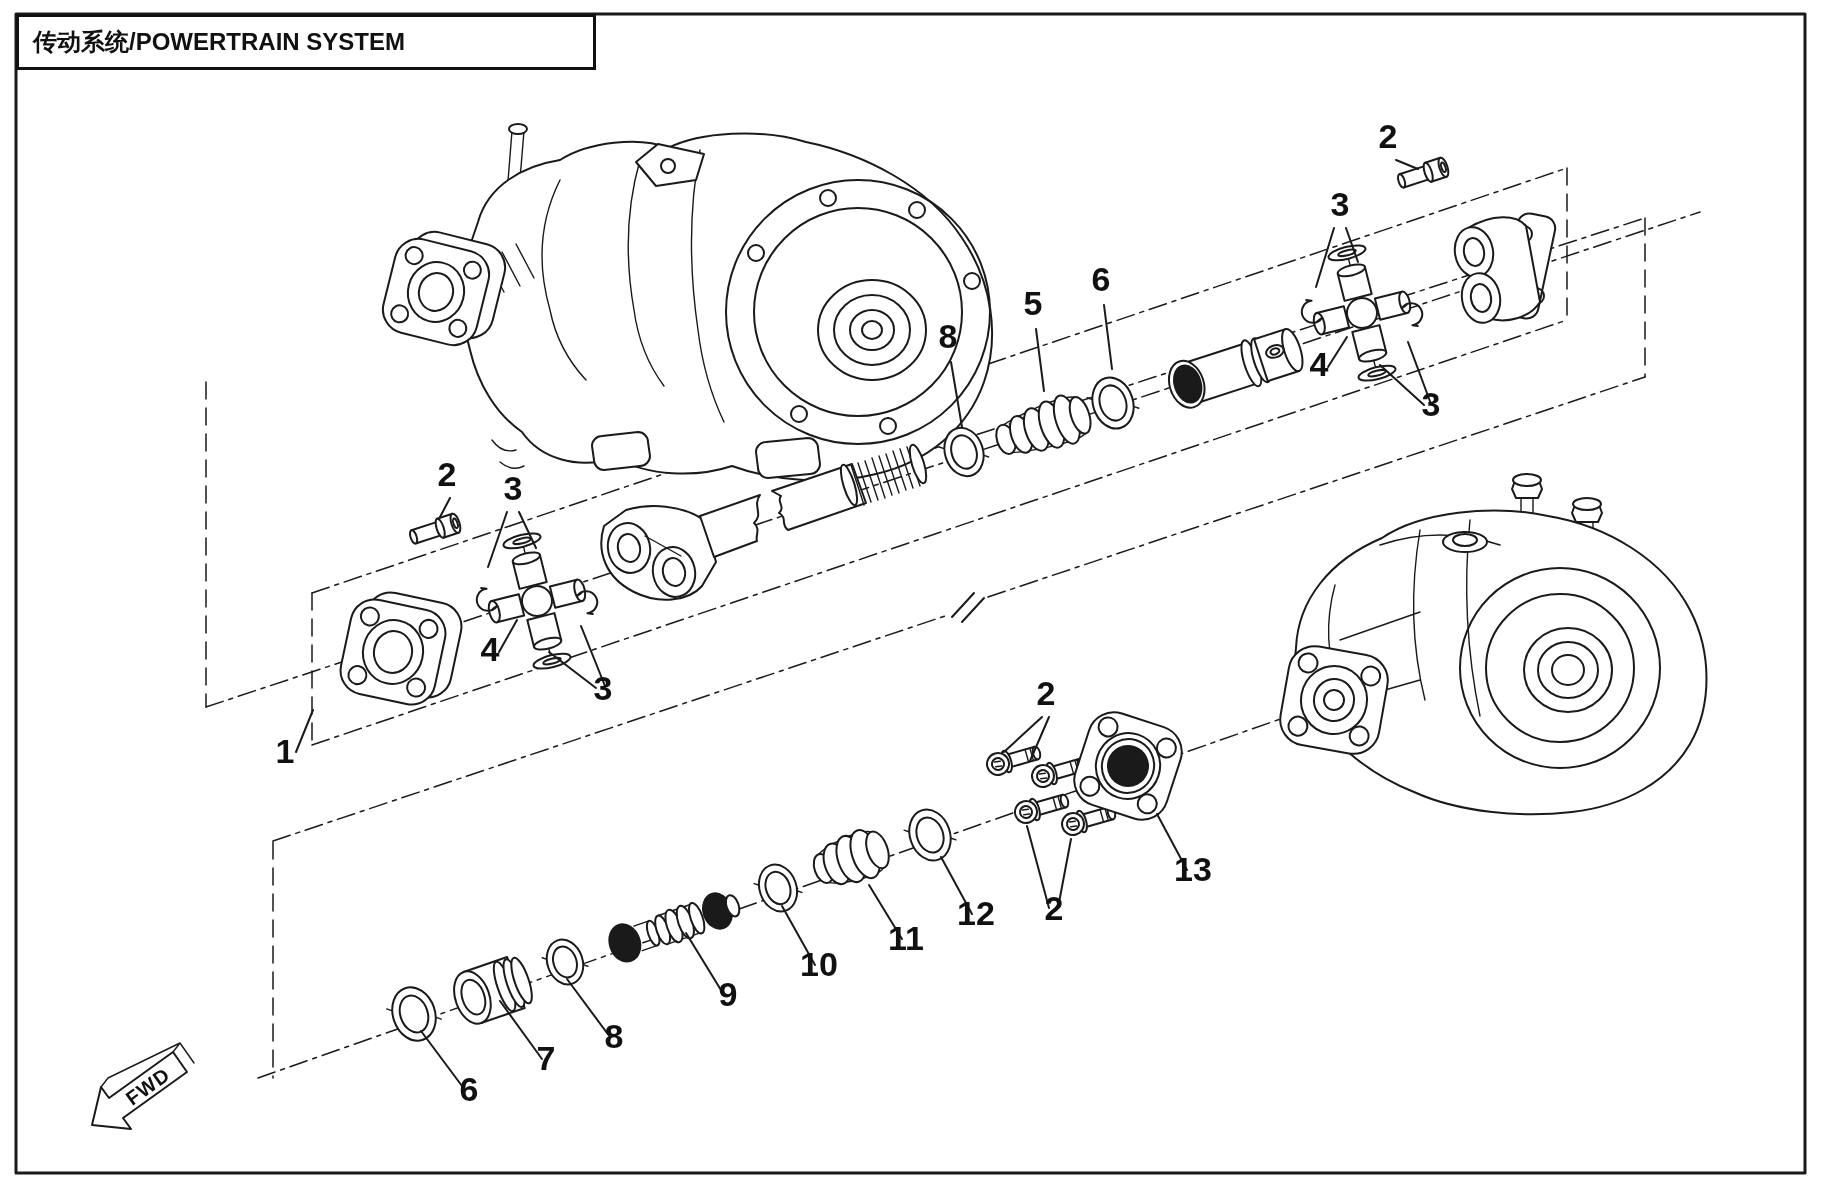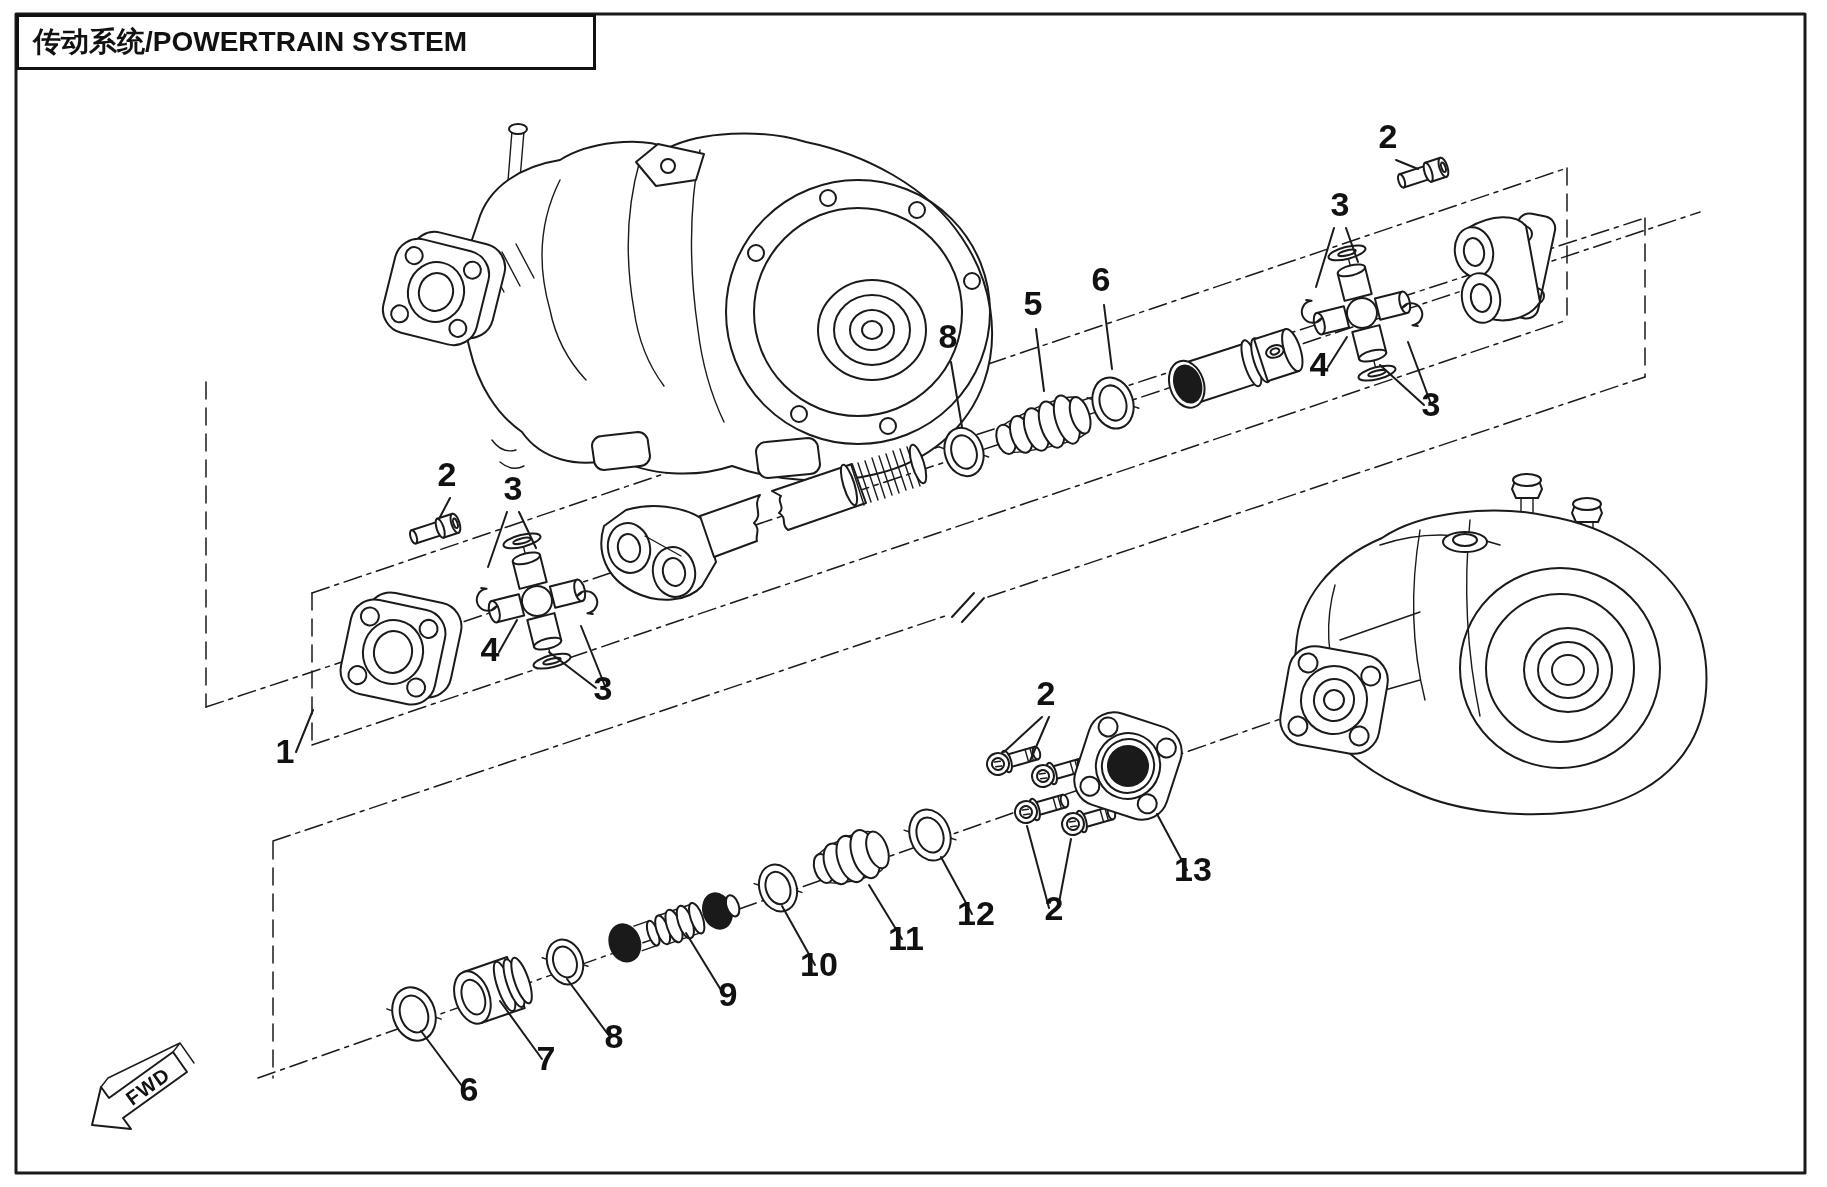"传动系统/POWERTRAIN SYSTEM" #titlebox span { font-size: 28px -> 24px }
